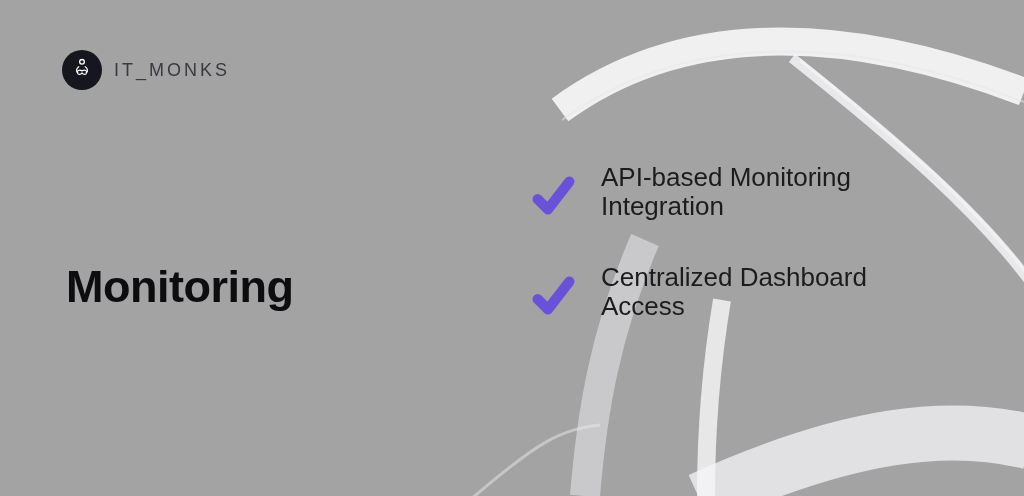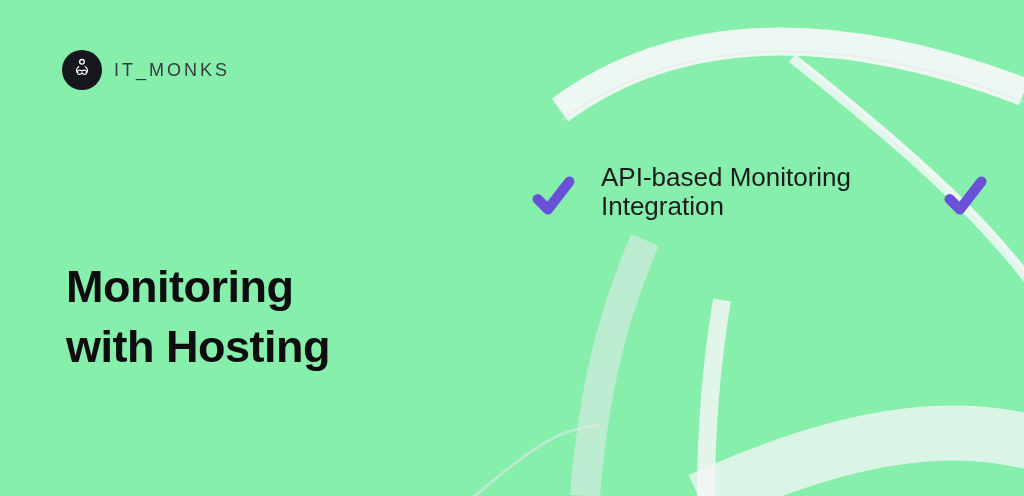"IT_MONKS" .canvas { background: #86efac -> #a3a3a3 }
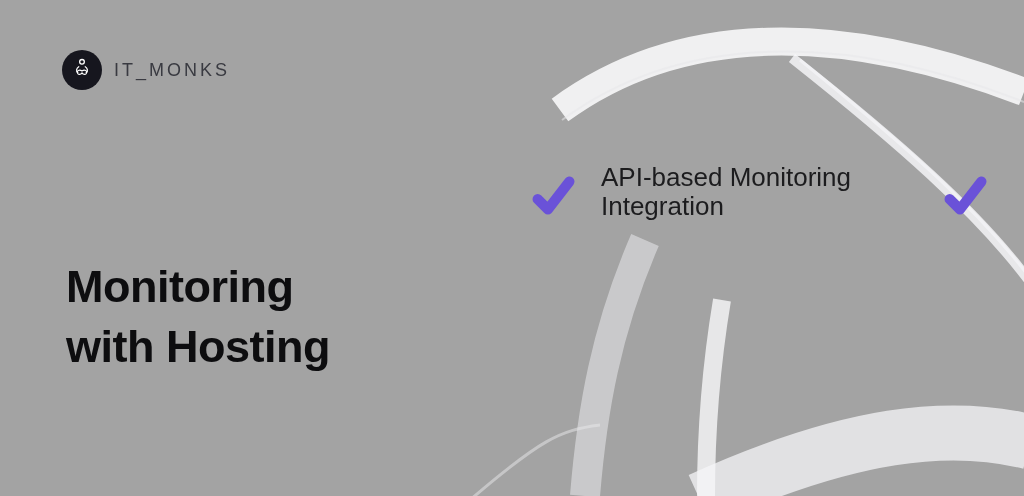"API-based Monitoring Integration" .features { flex-direction: row -> column }
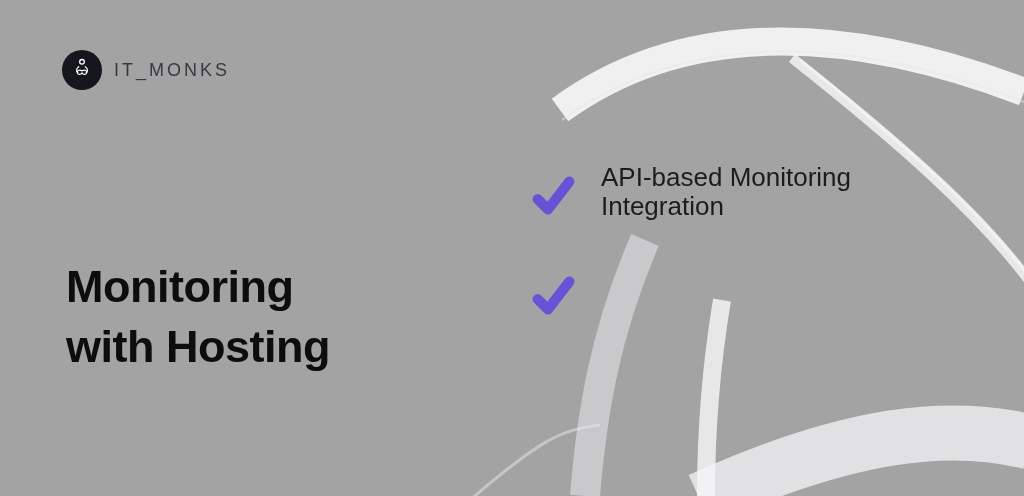"Centralized Dashboard Access" span.feature-label { html: none -> <span>Centralized Dashboard Access</span> }
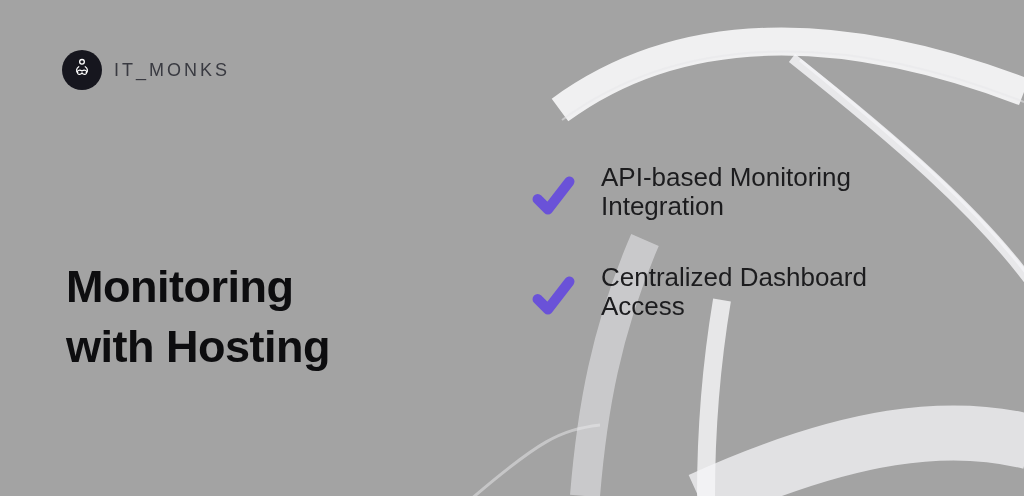"with Hosting" div { html: <div>with Hosting</div> -> none }
